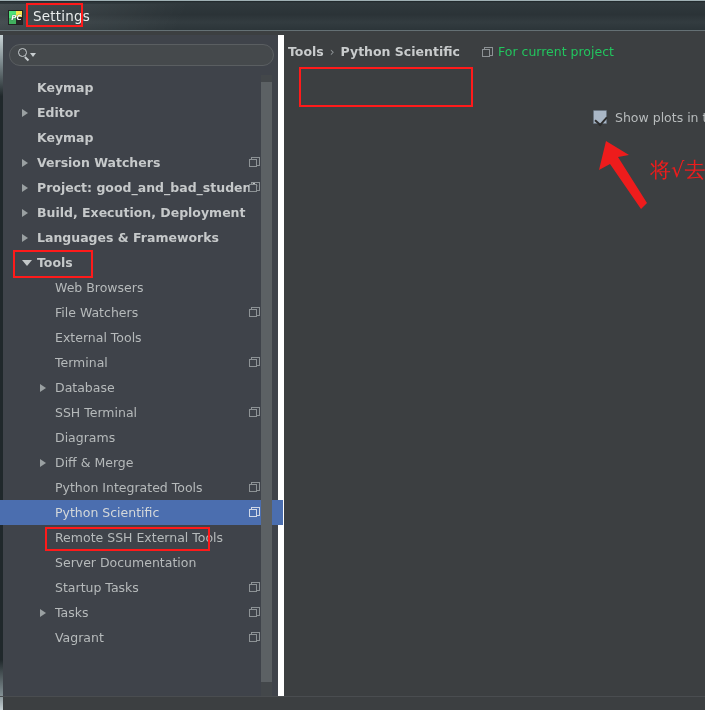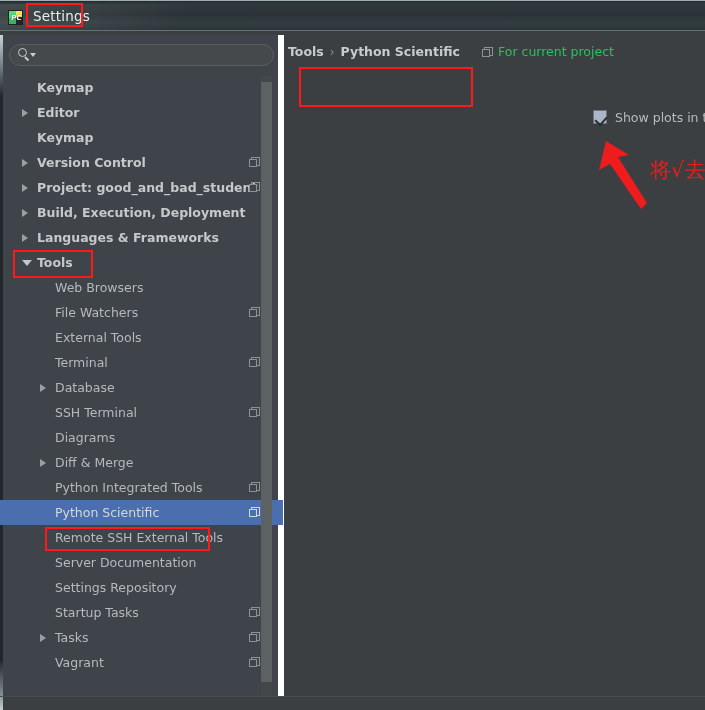"Version Control" span.label { text: Control -> Watchers }
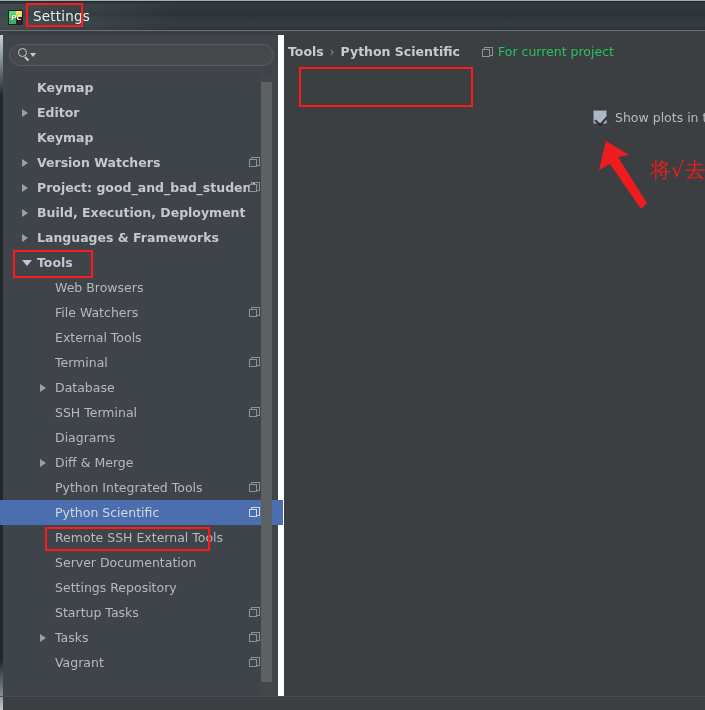"Settings Repository" div.row { html: <div> <span>Settings Repository</span> </div> -> none }
